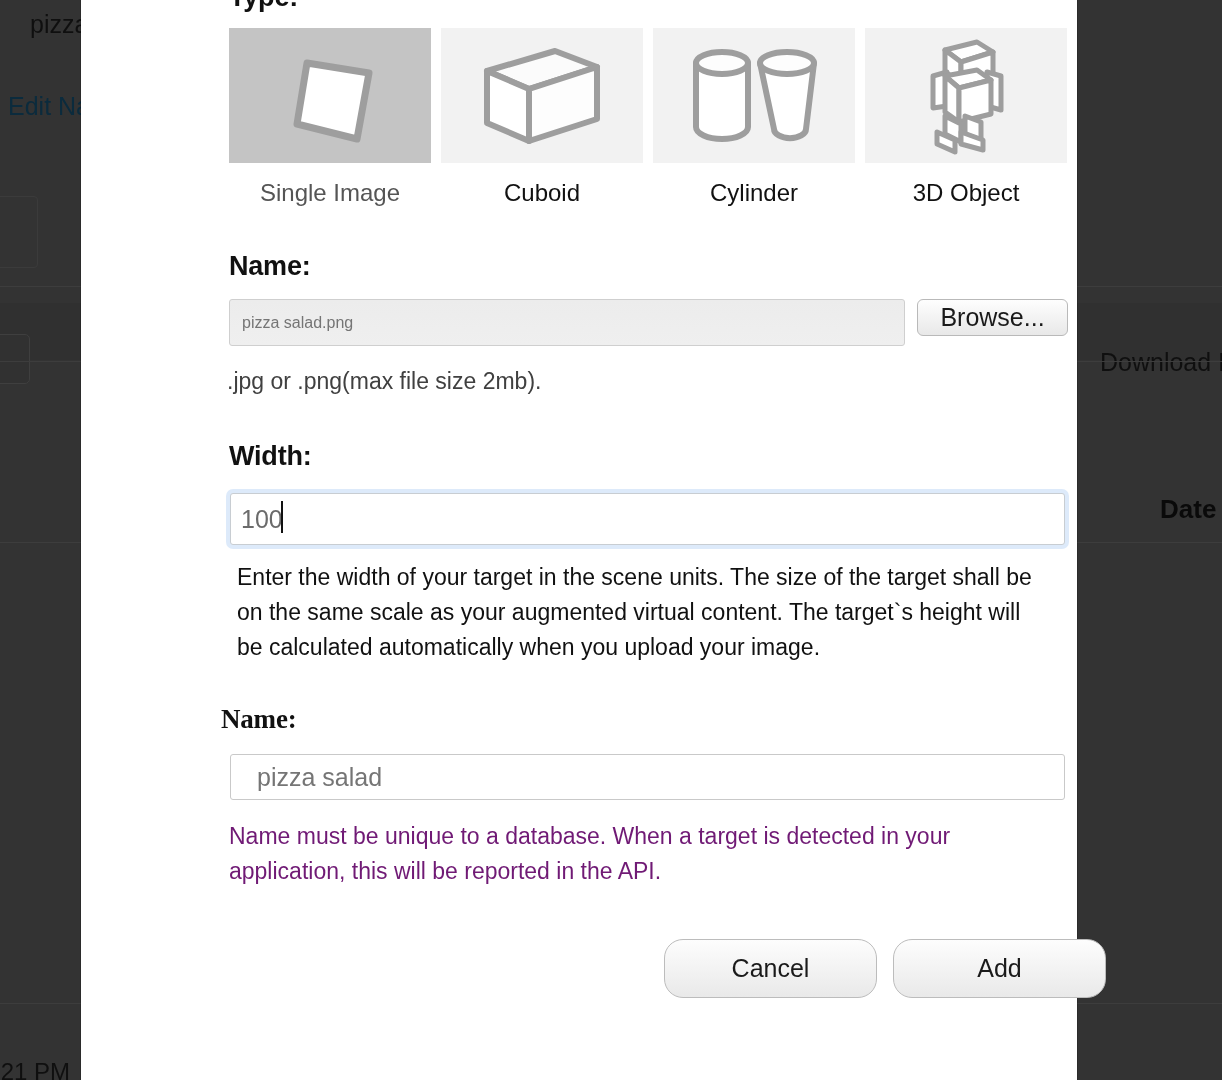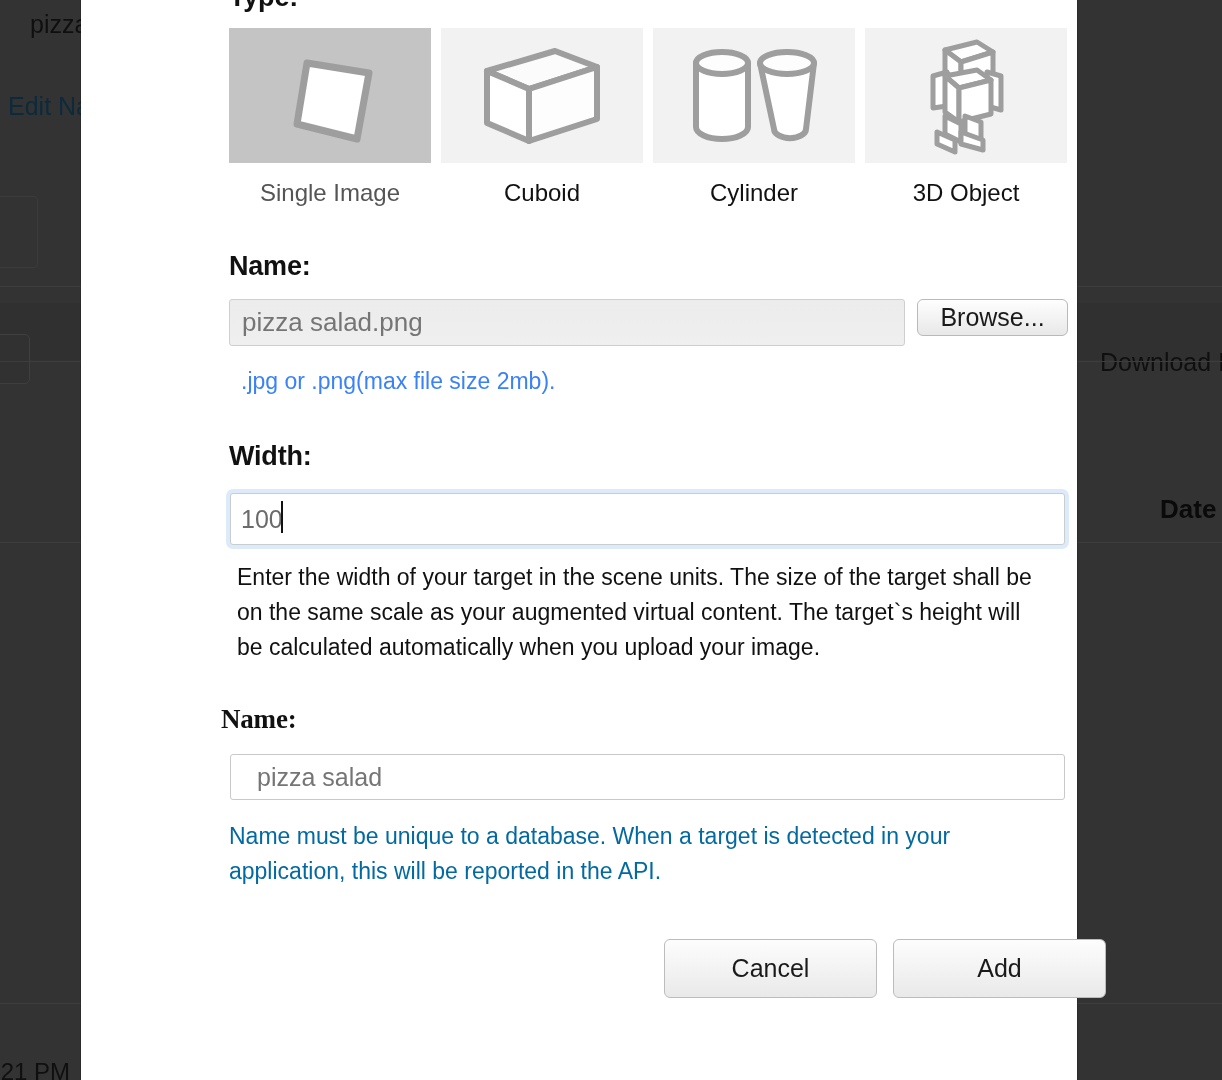"pizza salad.png" #file-input { font-size: 26px -> 16px }
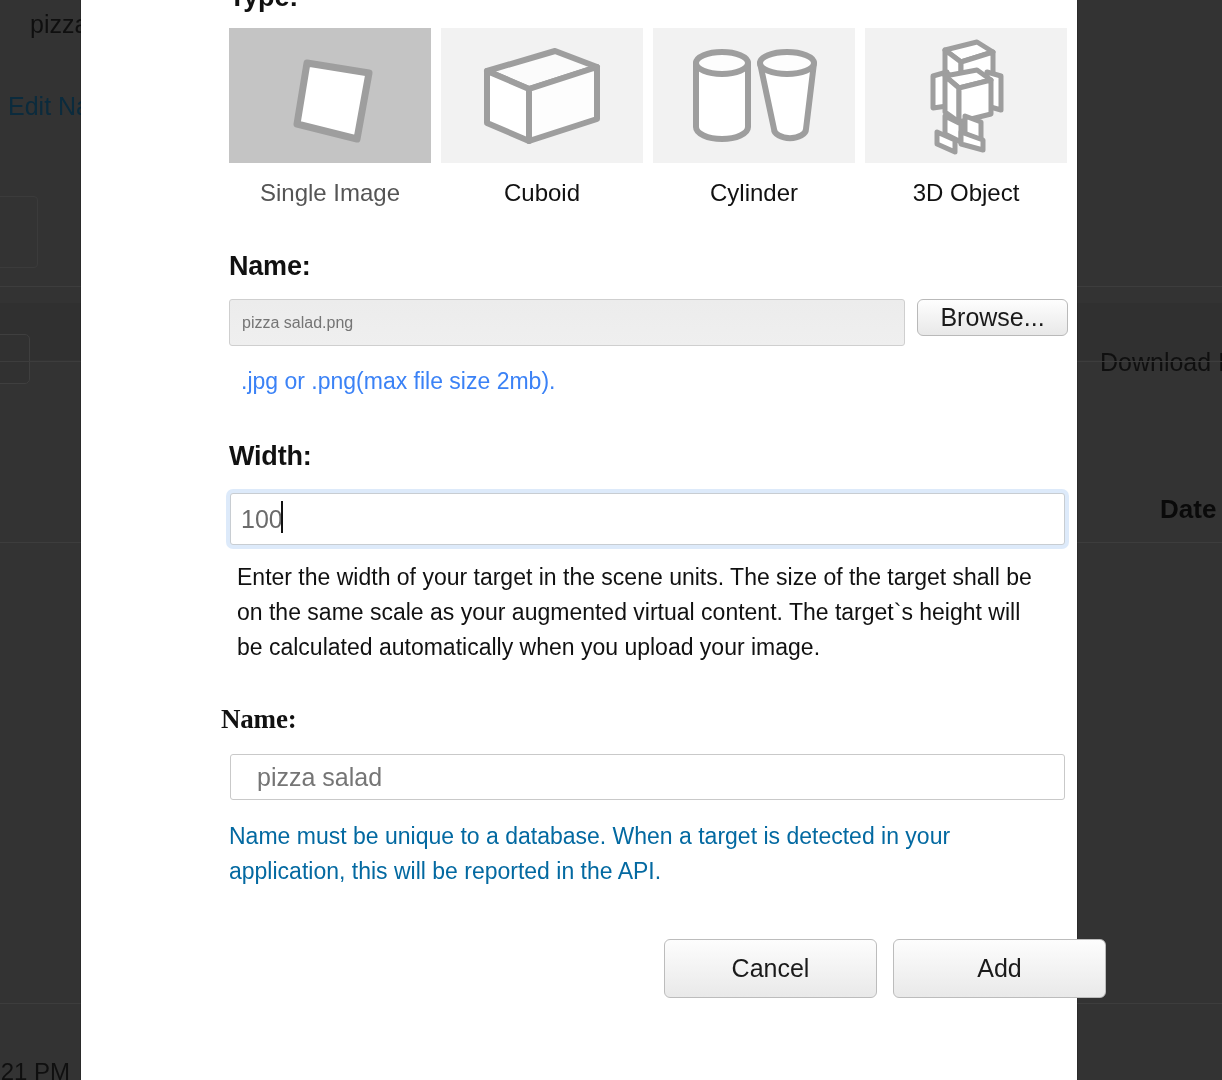".jpg or .png(max file size" #file-hint { color: #3b82f6 -> #404040; left: 160px -> 146px }
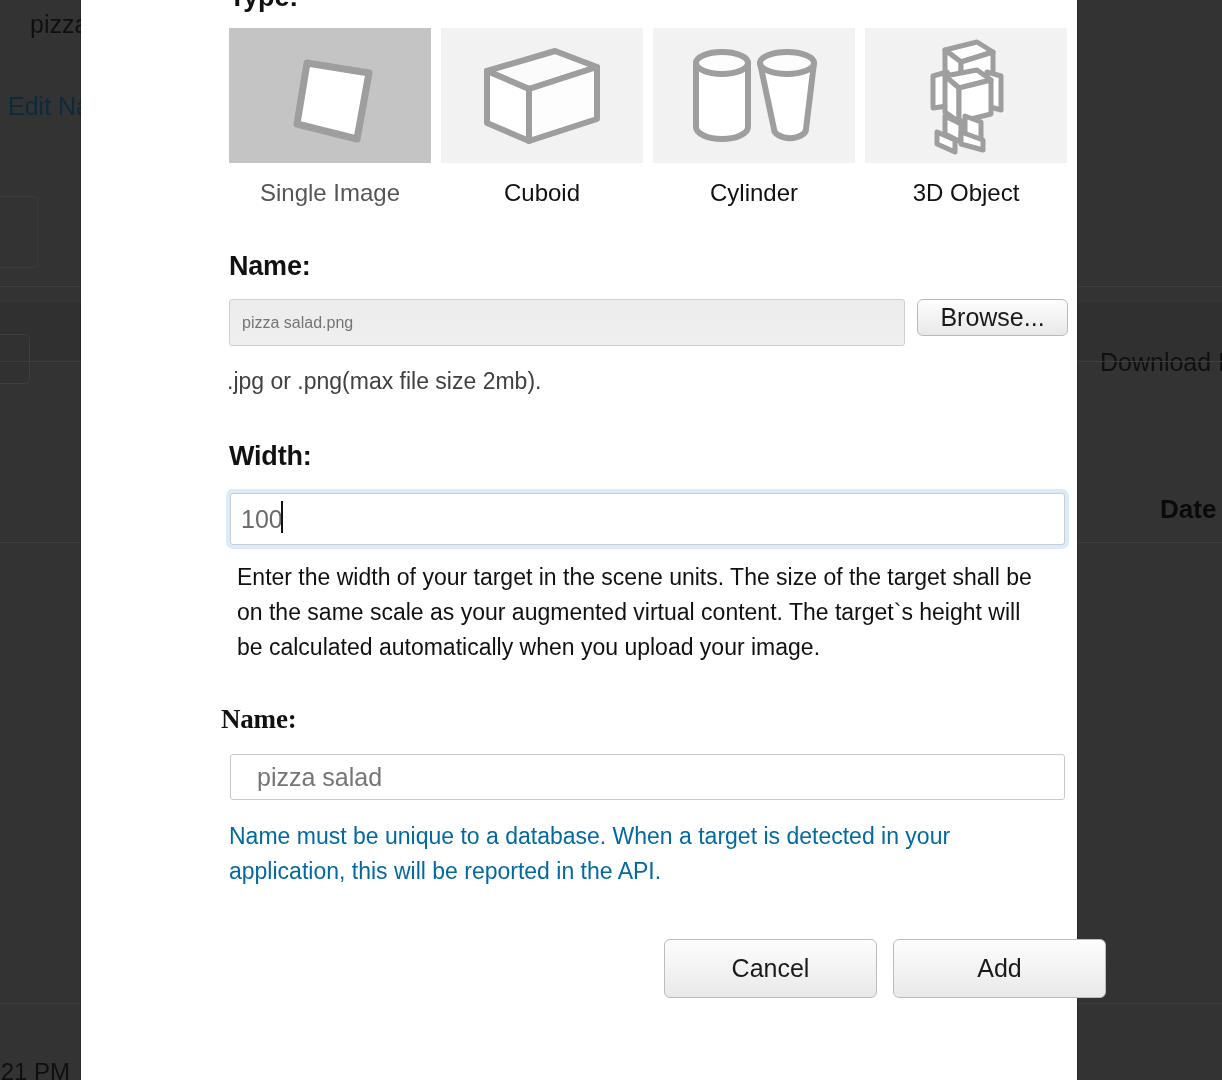"Name must be unique to" #name-hint { color: #0369a1 -> #701a75 }
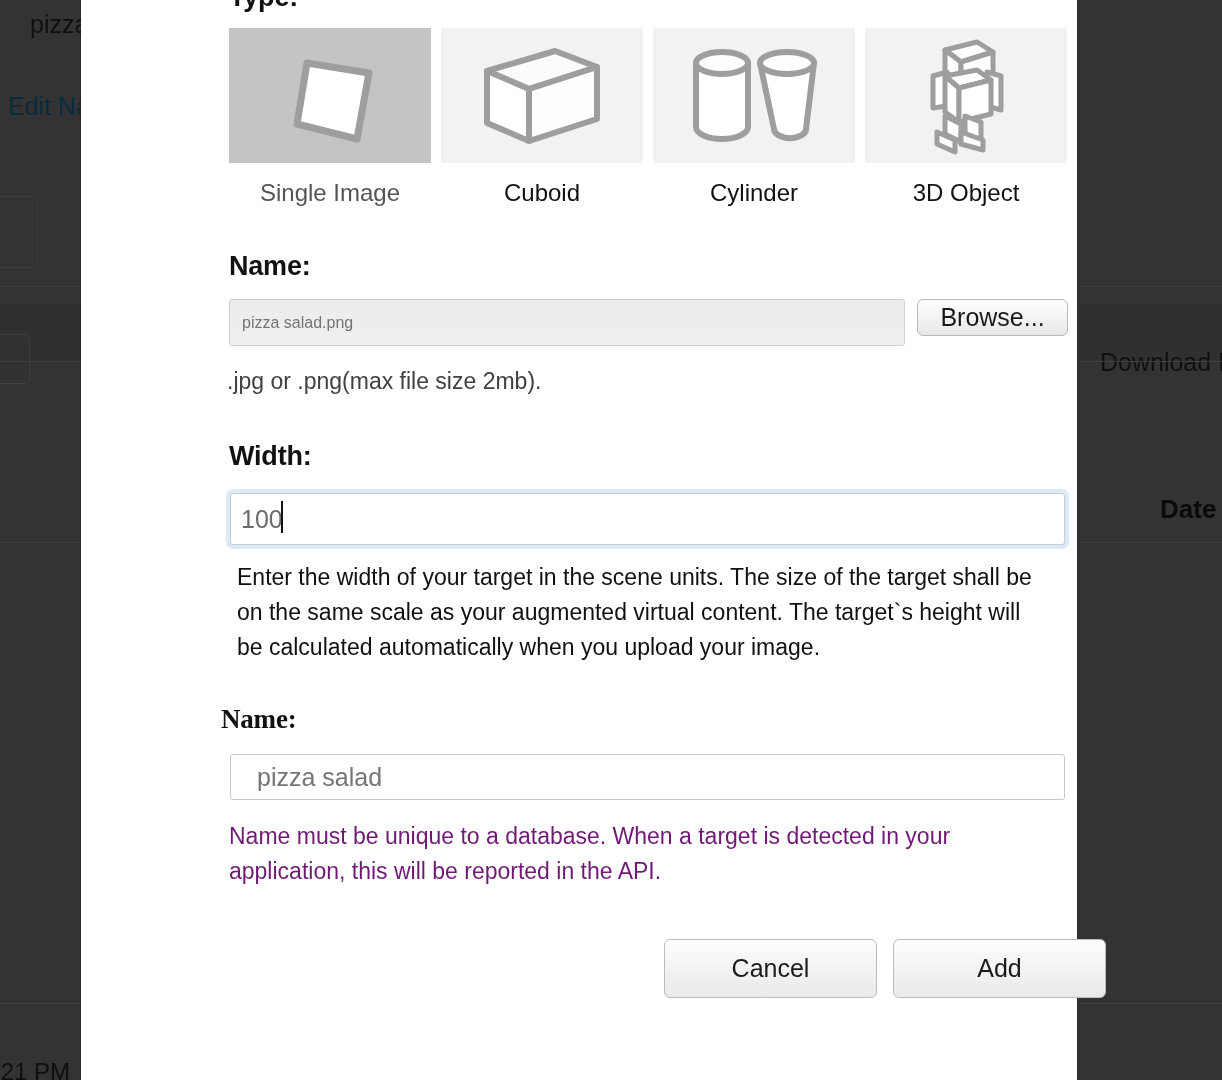"Cancel" .modal-btn { border-radius: 6px -> 19px }
